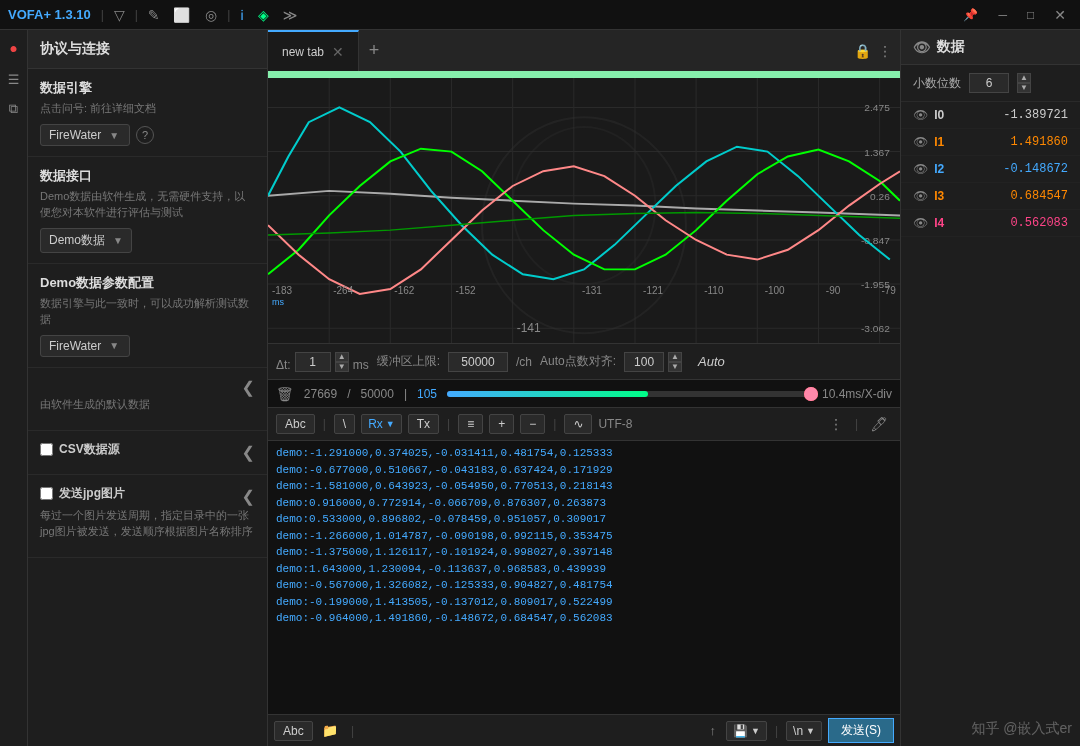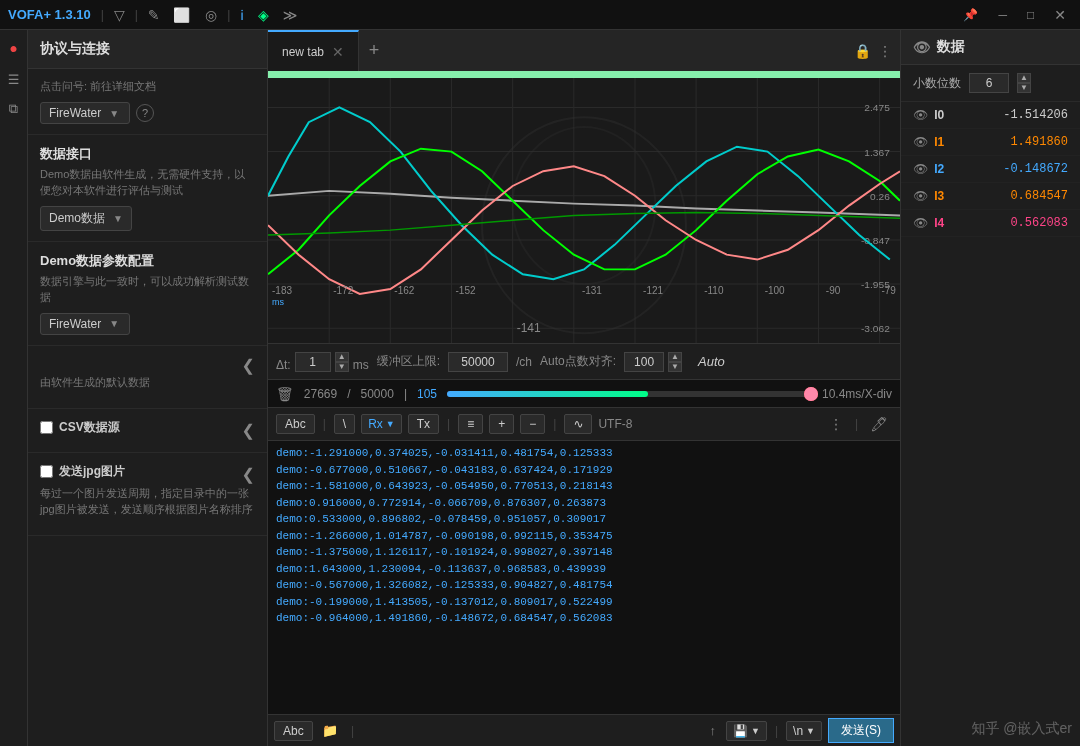"数据引擎" div.section-title { html: none -> <div>数据引擎</div> }
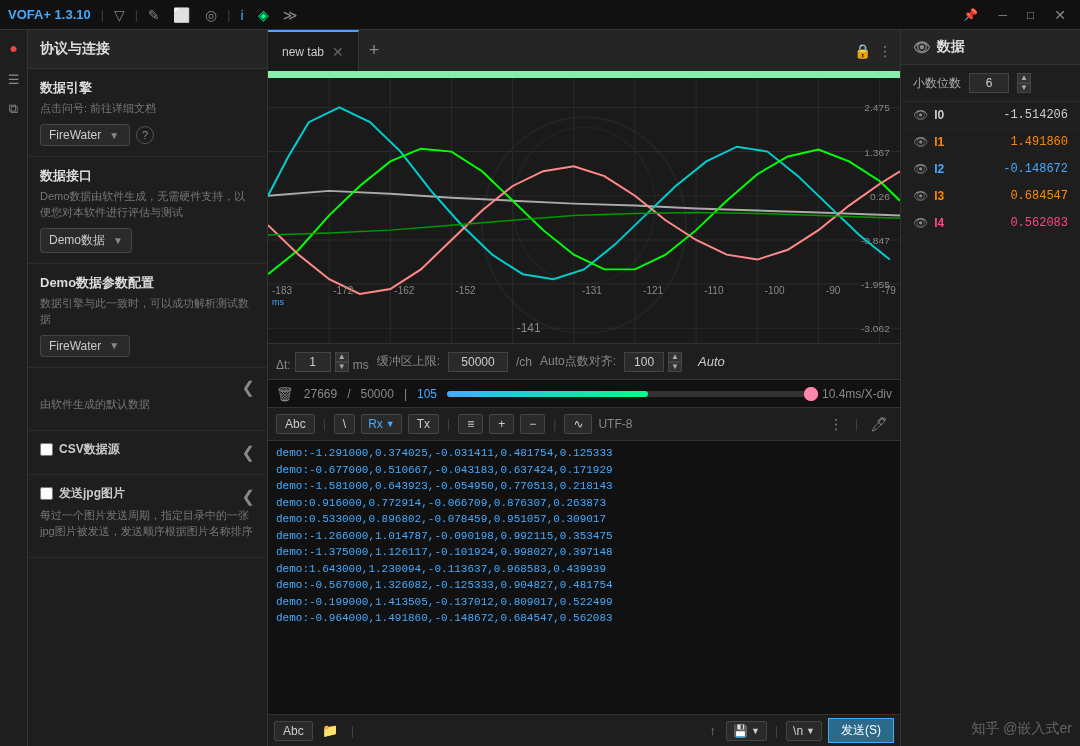"-1.514206" span.channel-value { text: -1.514206 -> -1.389721 }
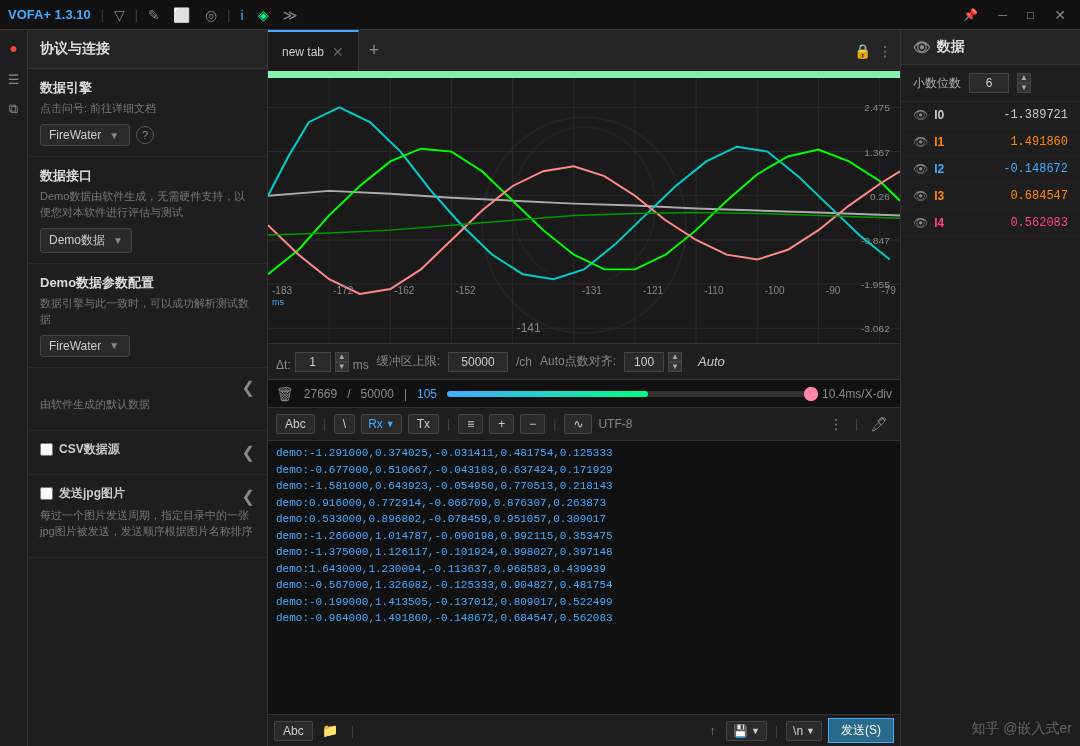"-172" span { text: -172 -> -264 }
